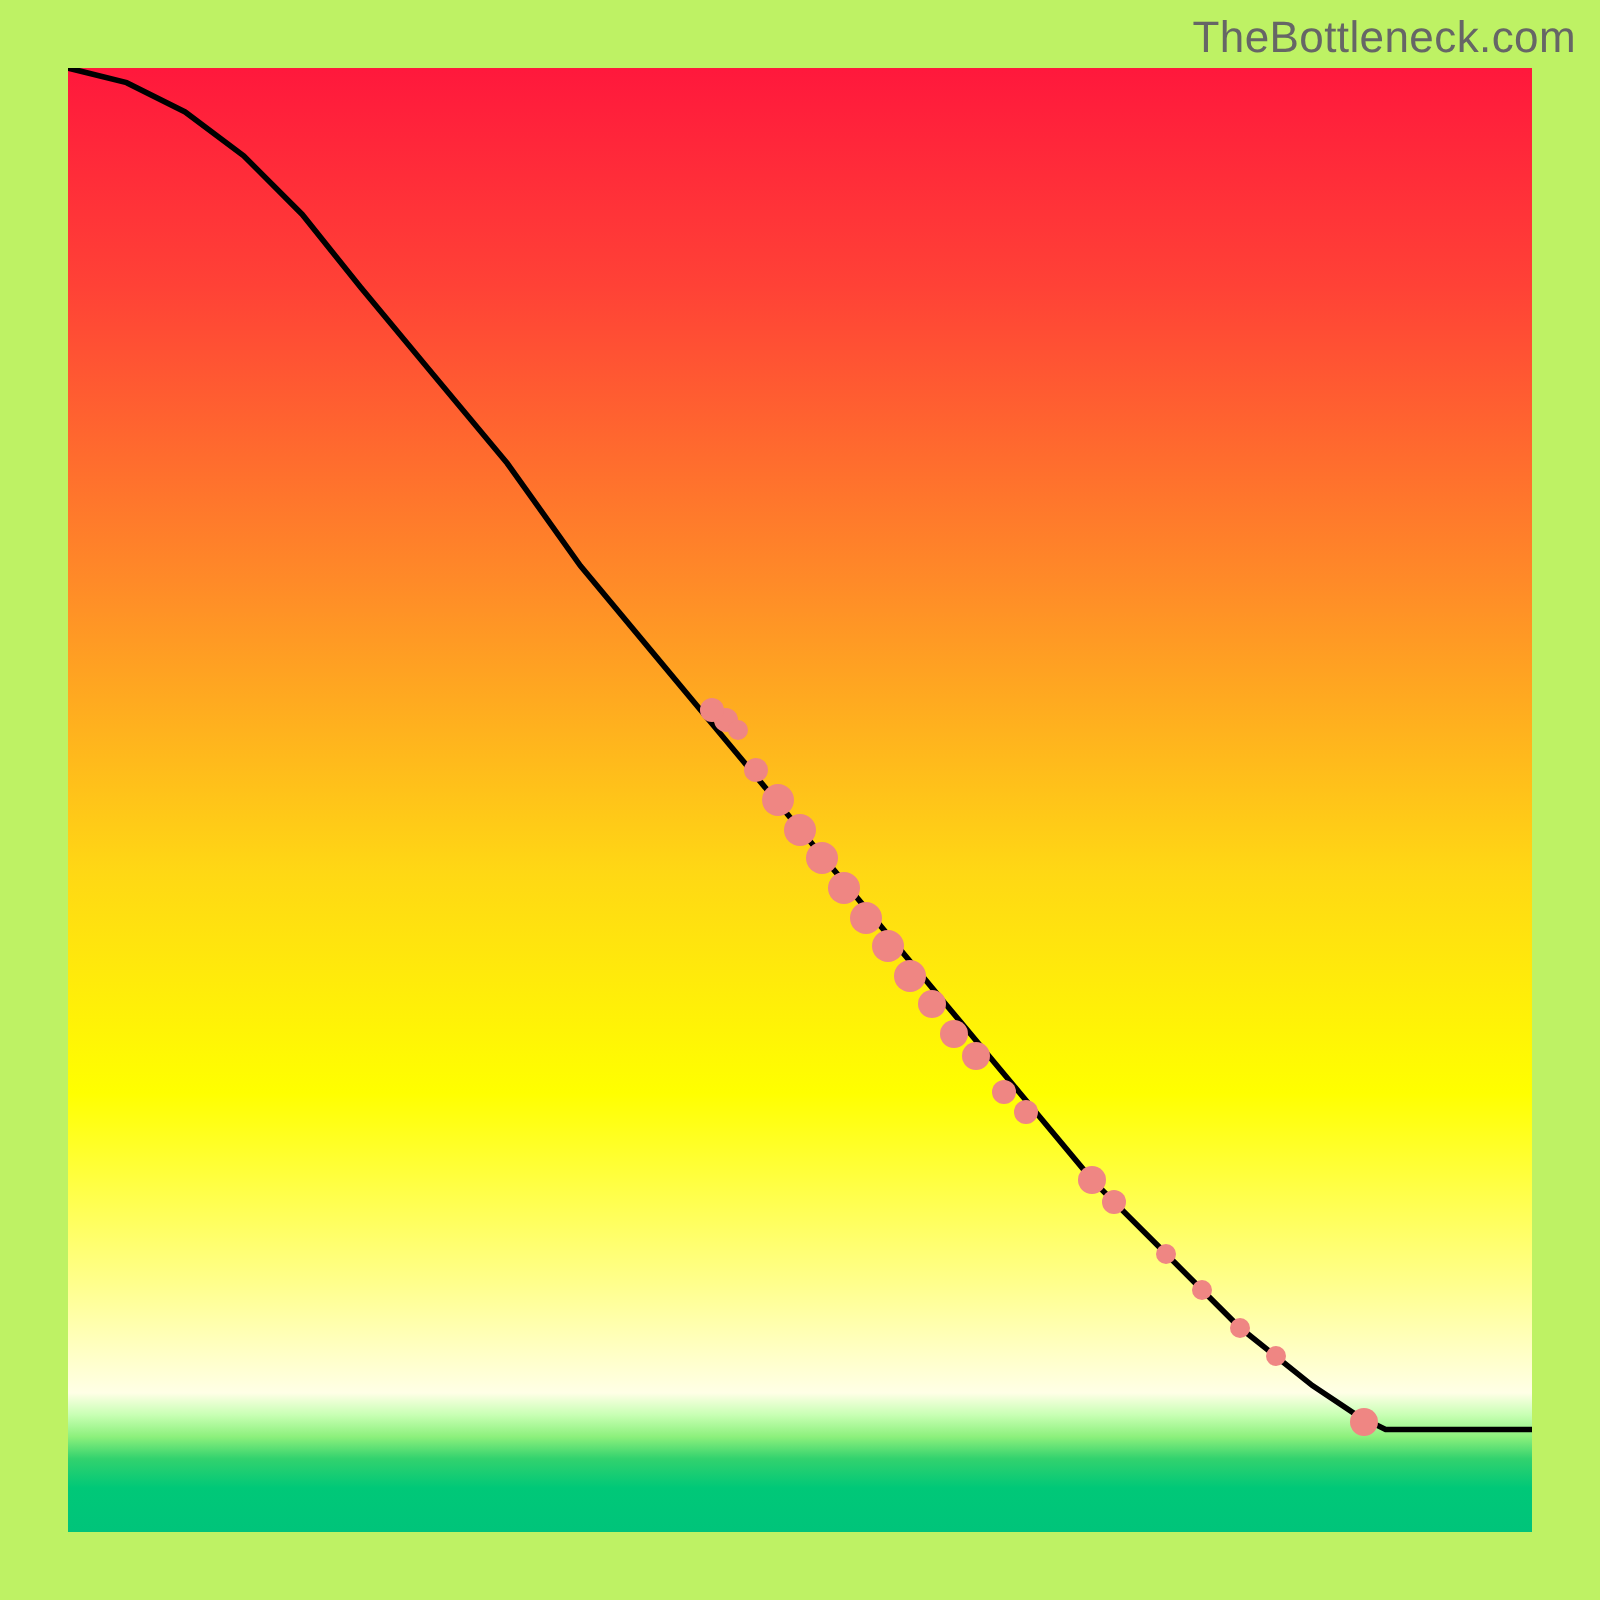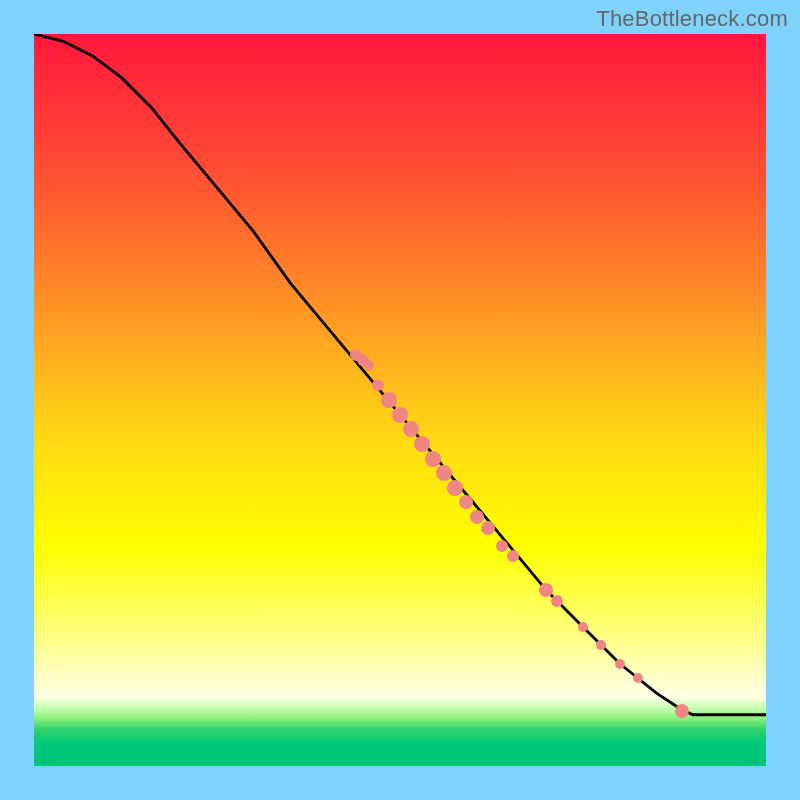"TheBottleneck.com" .frame { background: #7dd3fc -> #bef264 }
